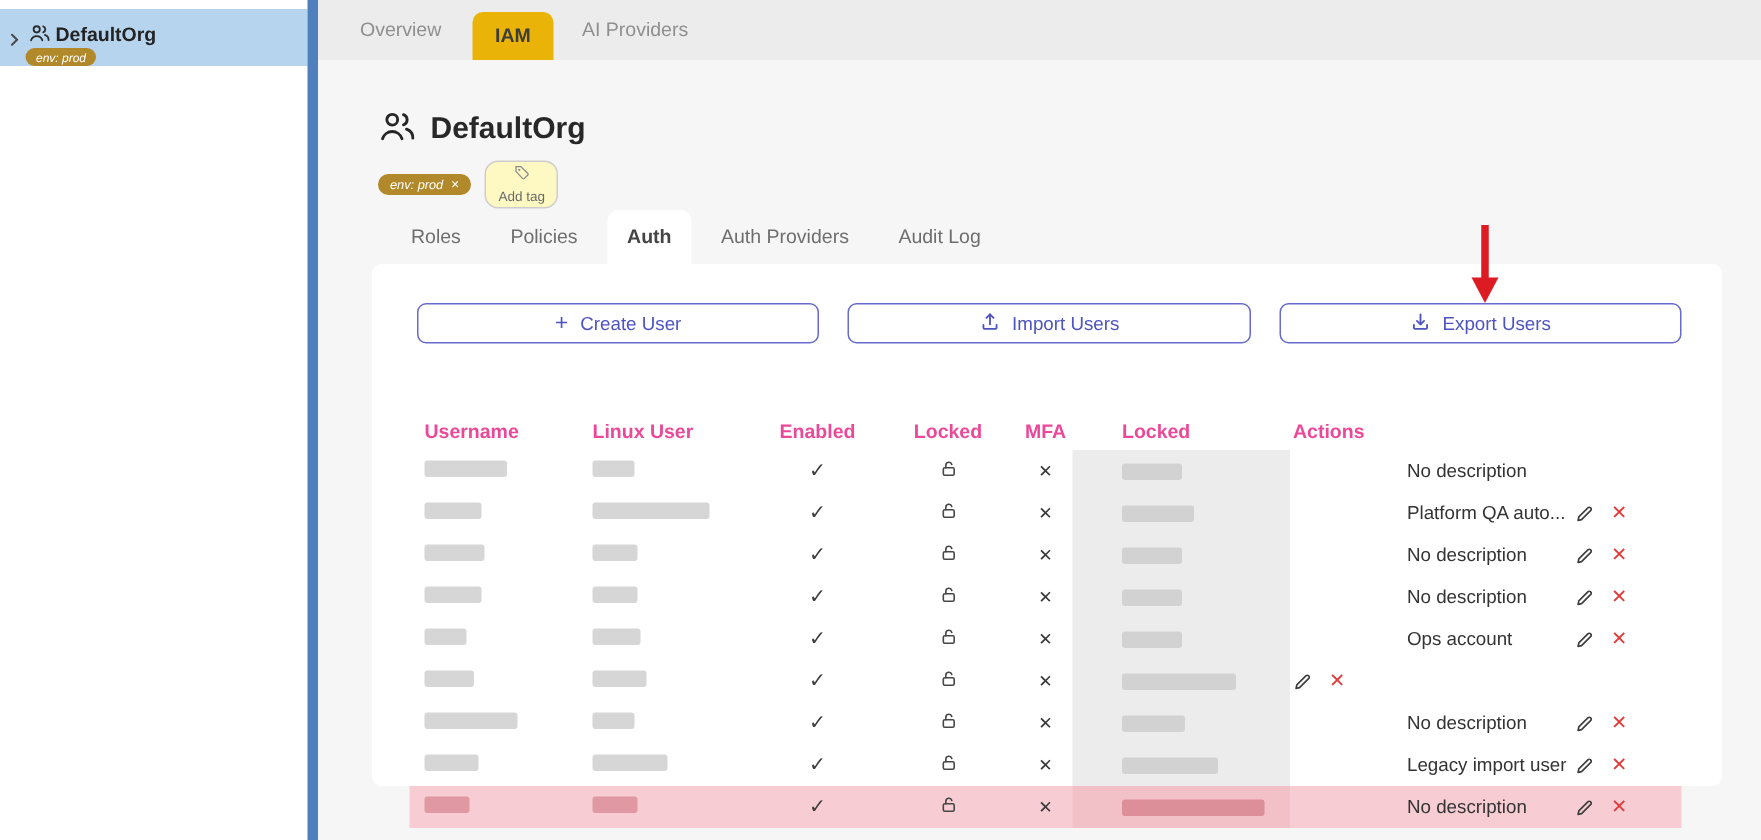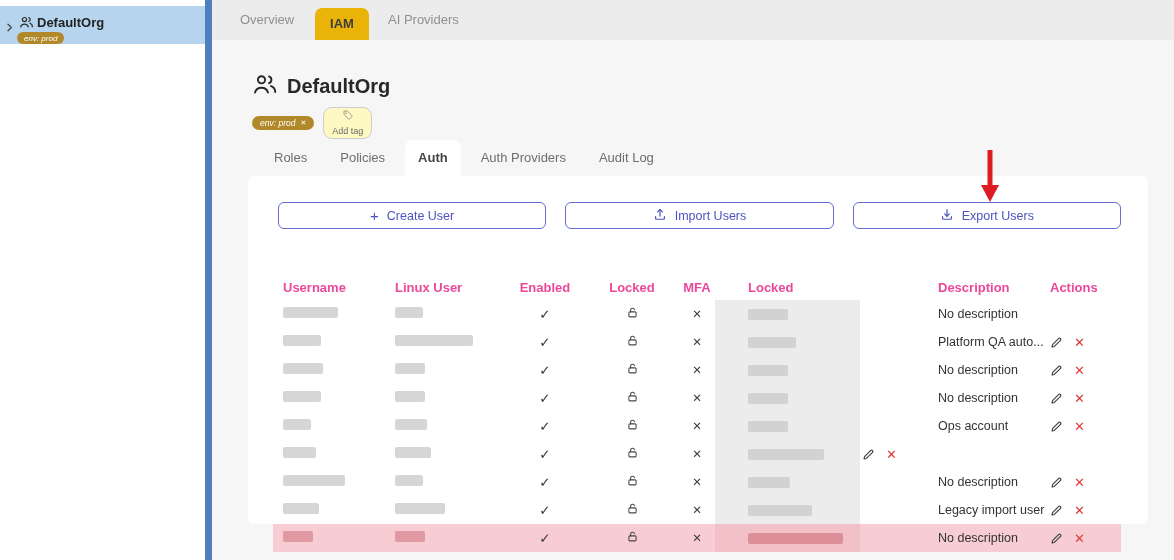"Description" div.h-desc { html: <div>Description</div> -> none }
